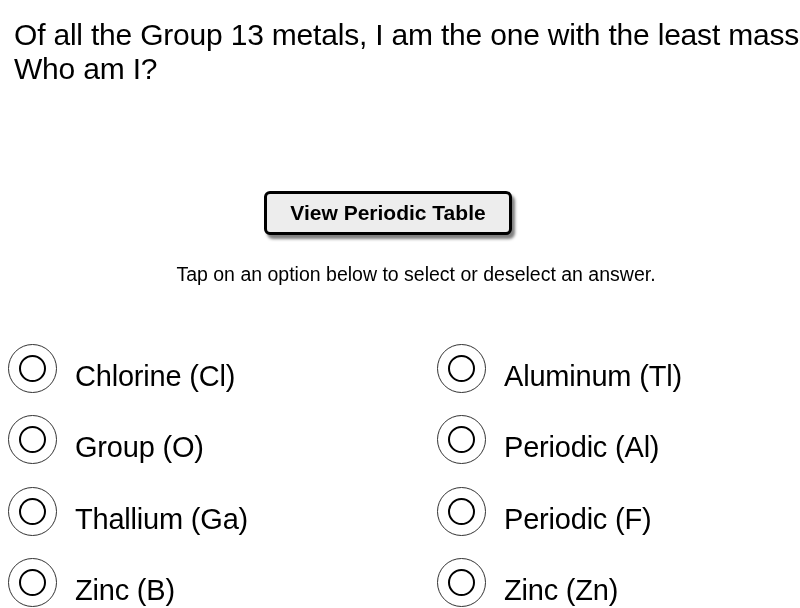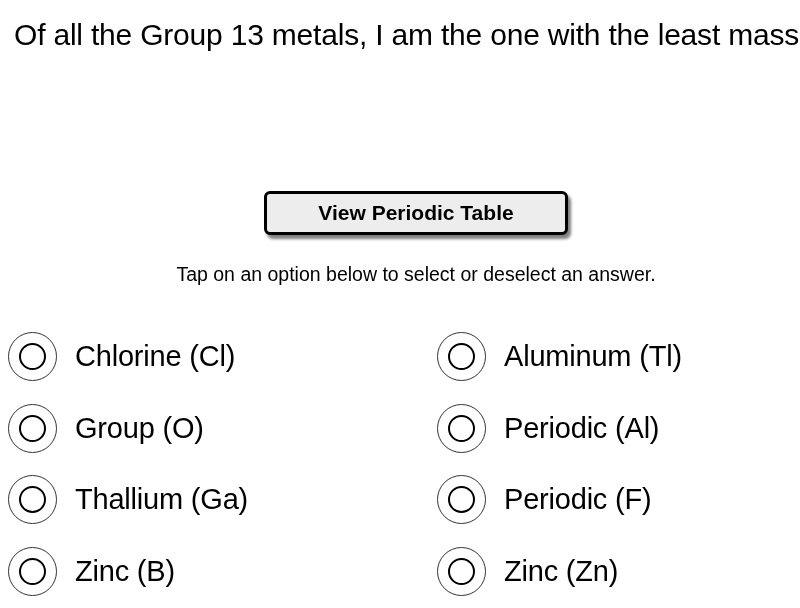"Who am I?" div { html: none -> <div>Who am I?</div> }
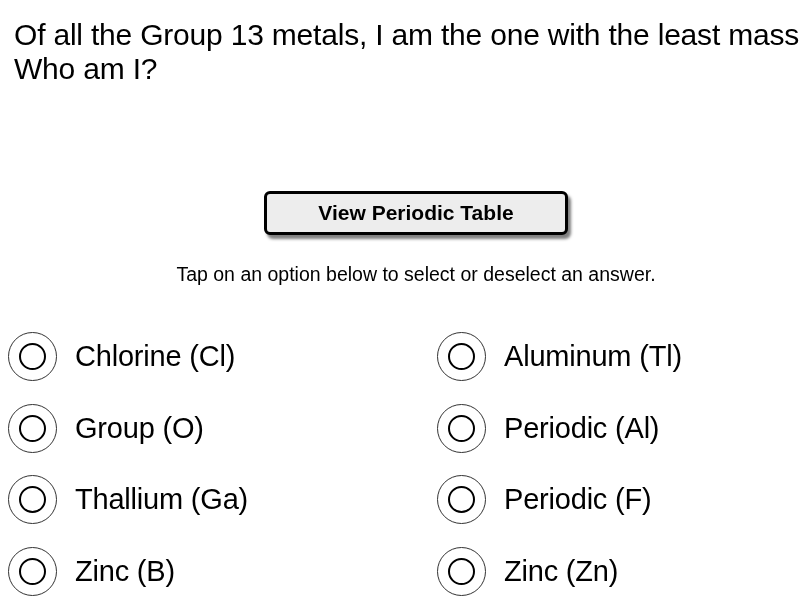"View Periodic Table" .ptable-btn { width: 304px -> 248px }
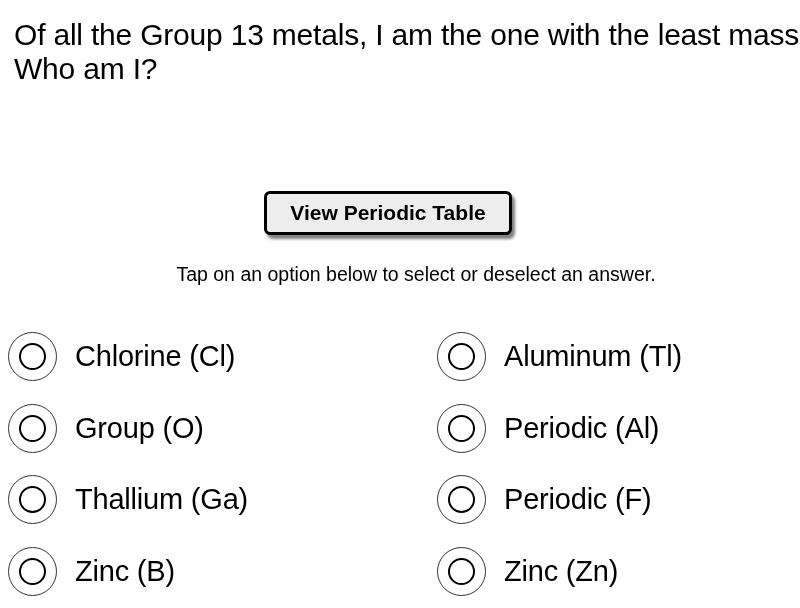"Chlorine (Cl)" .option { align-items: center -> flex-end }
